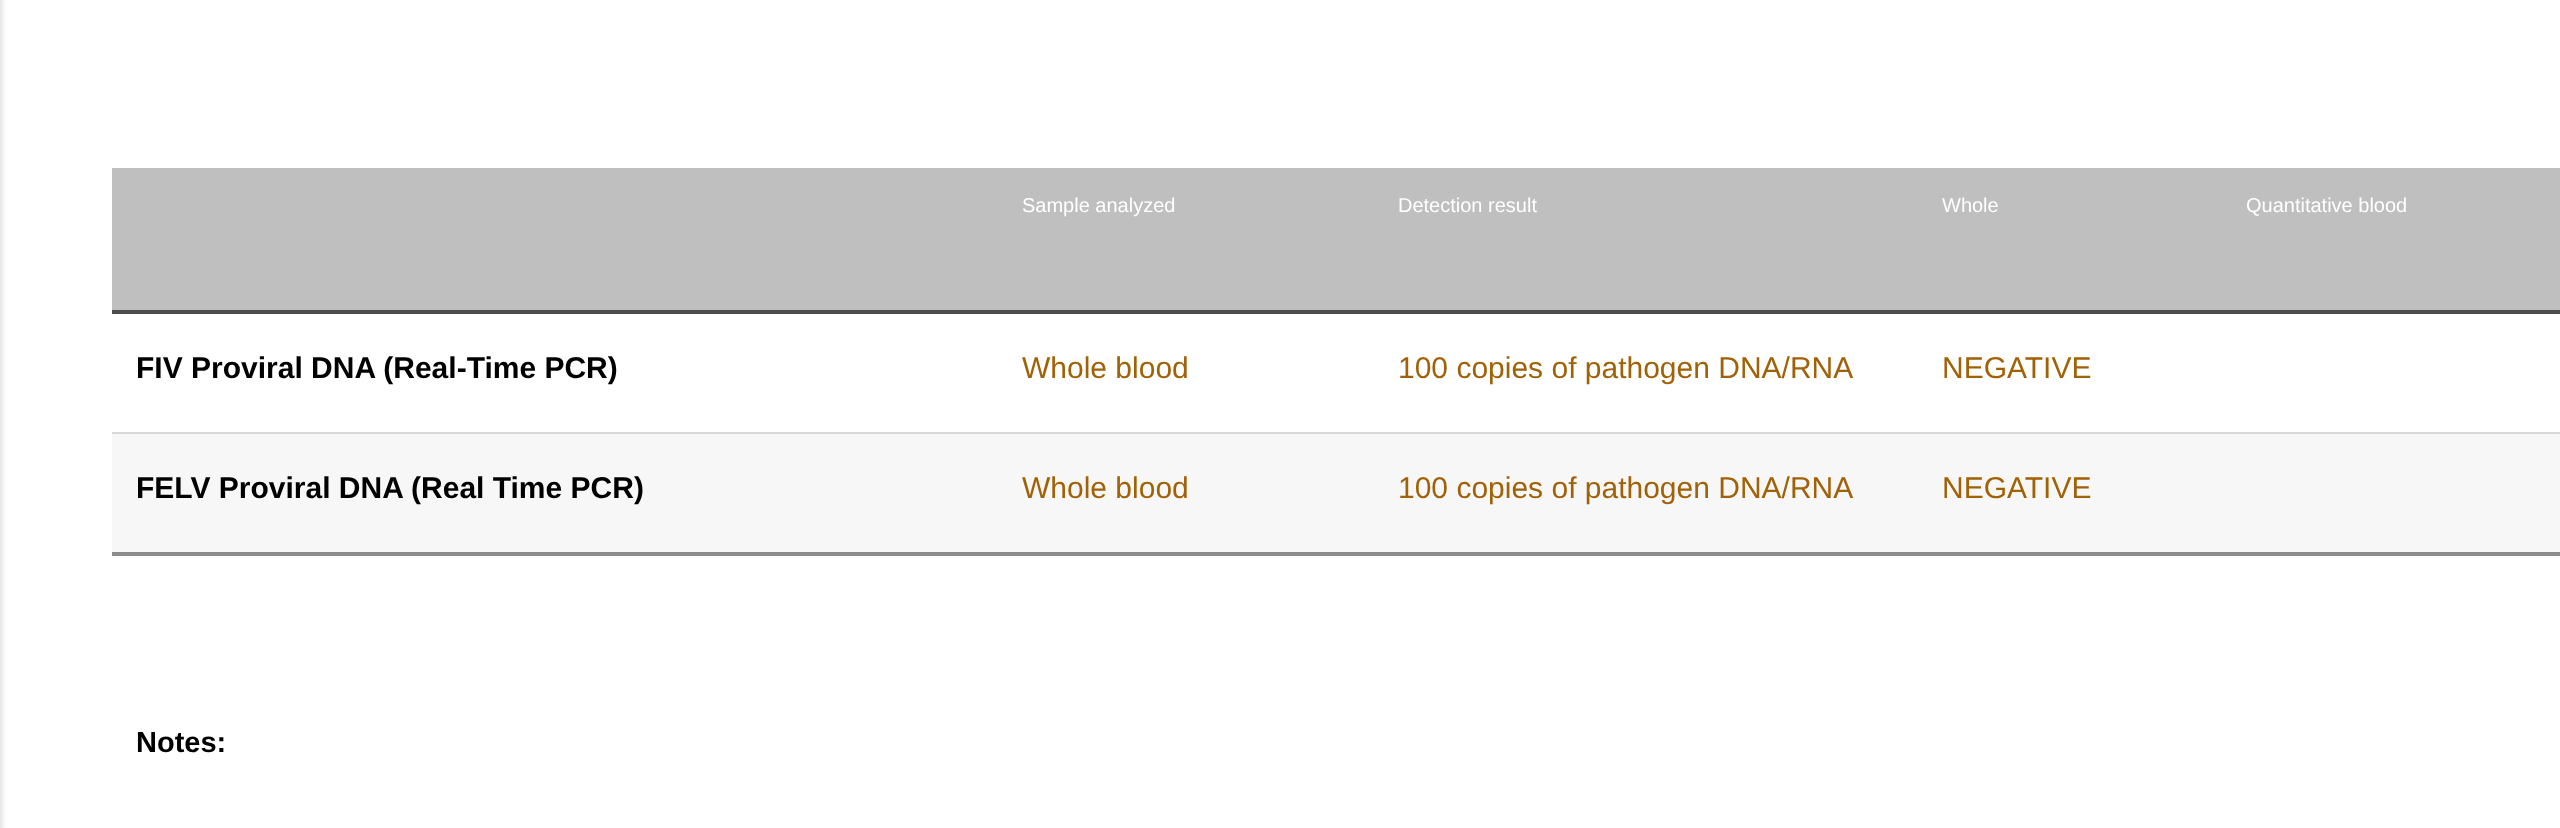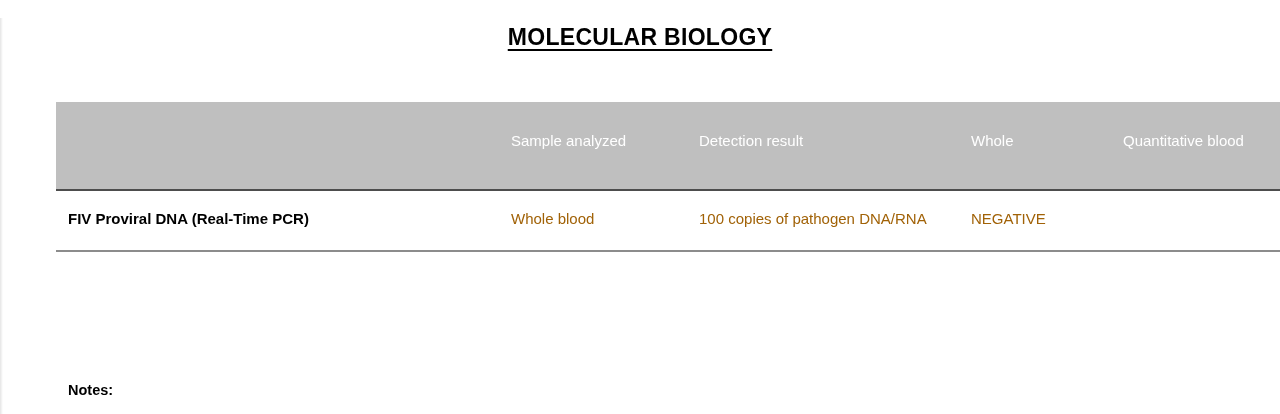"MOLECULAR BIOLOGY" h1.doc-title { html: <h1>MOLECULAR BIOLOGY</h1> -> none }
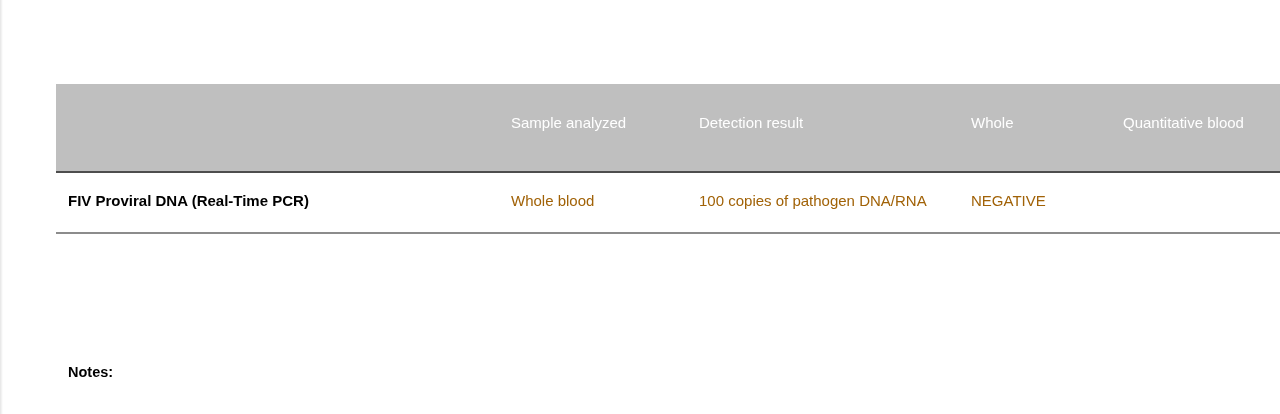"Sample analyzed" thead th { font-size: 15px -> 10px; padding: 29px 10px 14px 10px -> 13px 10px 14px 10px }
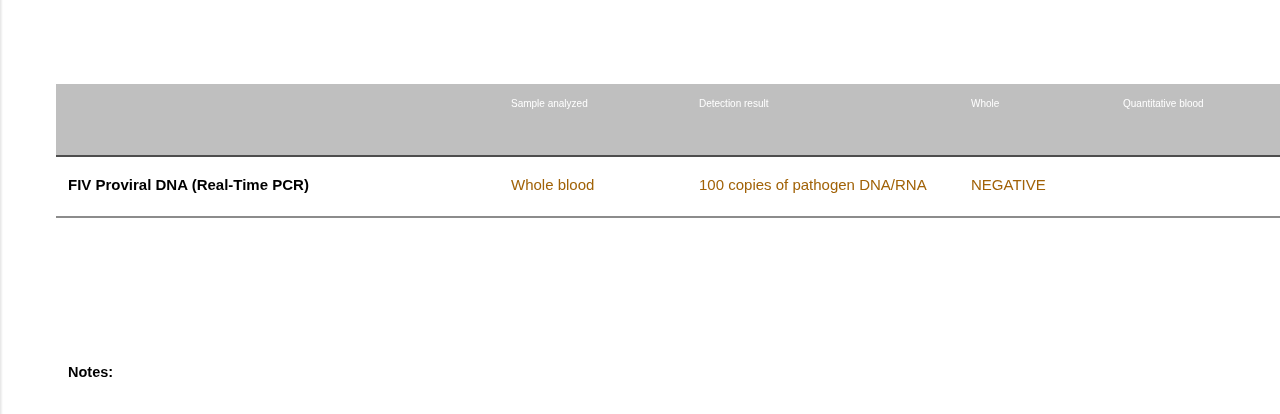"FELV Proviral DNA (Real Time" tr.row-alt { html: none -> <tr> <td>FELV Proviral DNA (Real Time PCR)</td> <td>Whole blood</td> <td>100 copies of pathogen DNA/RNA</td> <td>NEGATIVE</td> <td></td> </tr> }
